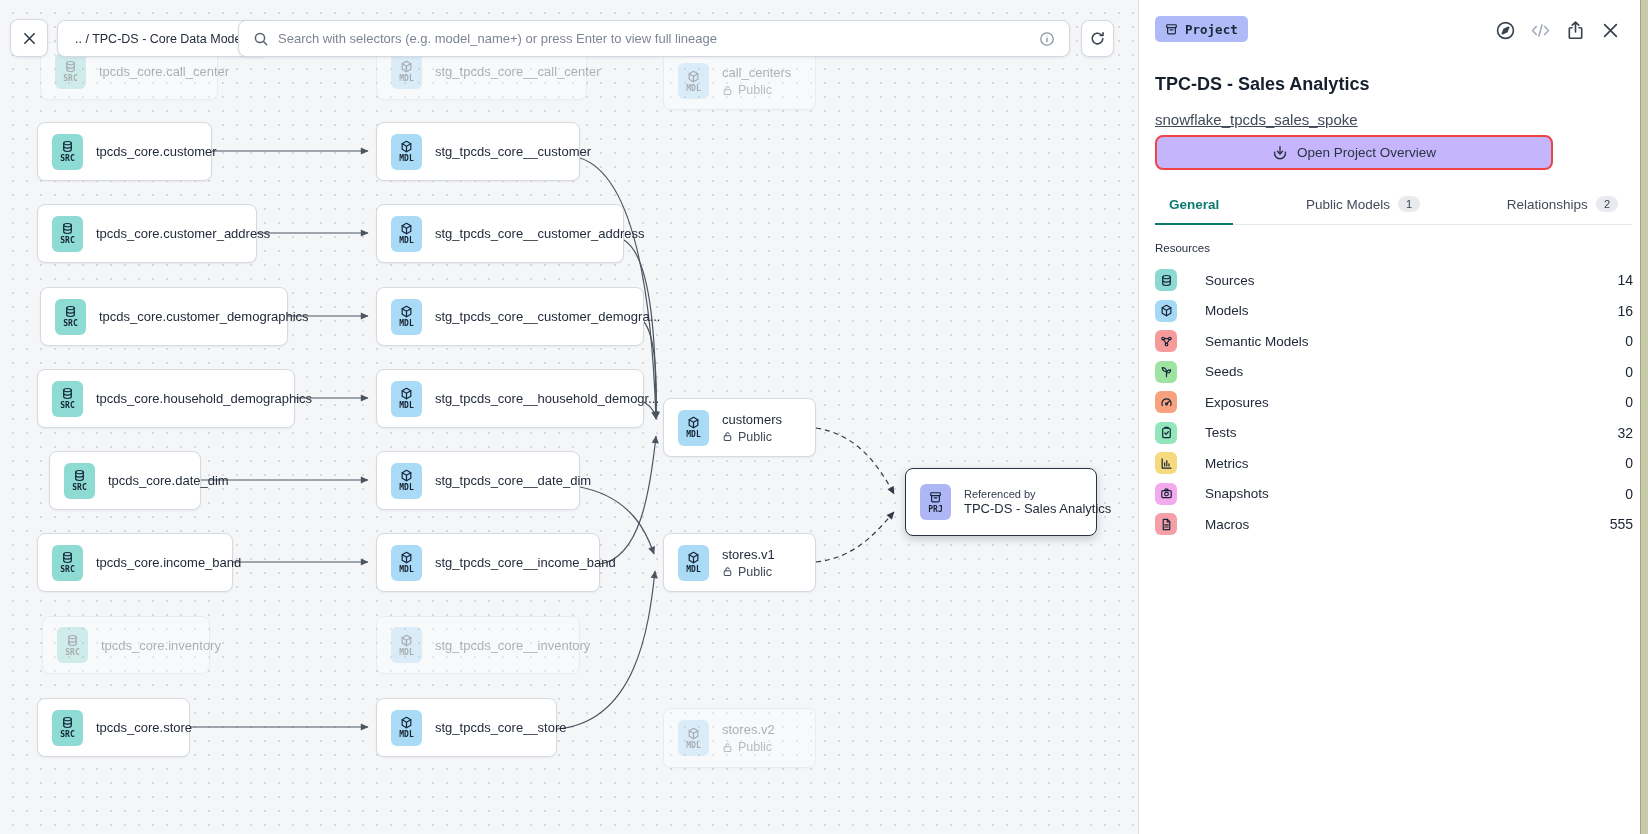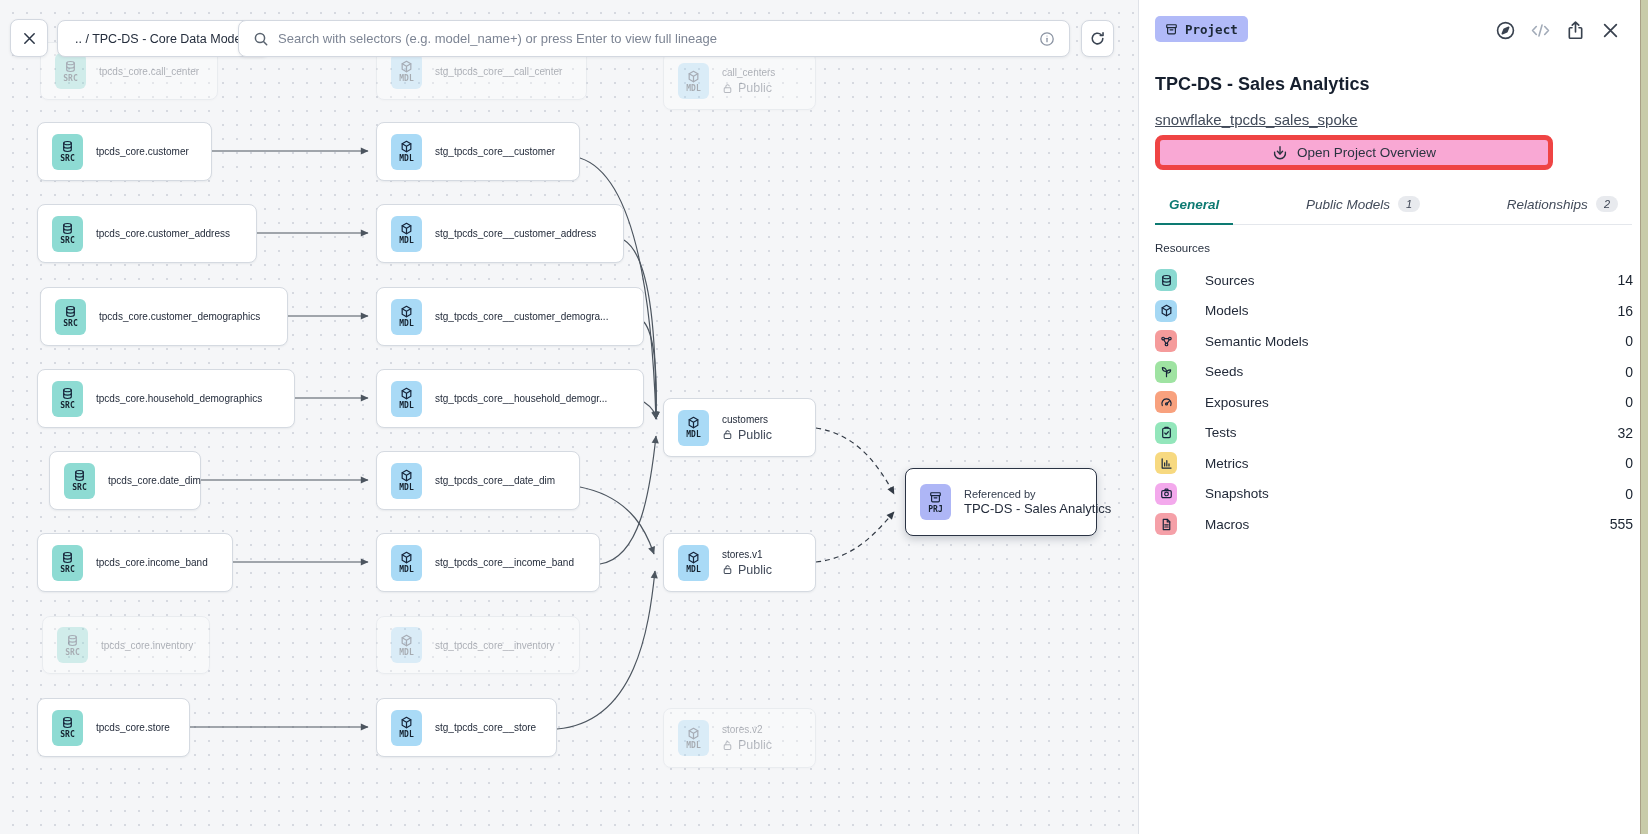"tpcds_core.call_center" .gnode .ntitle { font-size: 10px -> 13px }
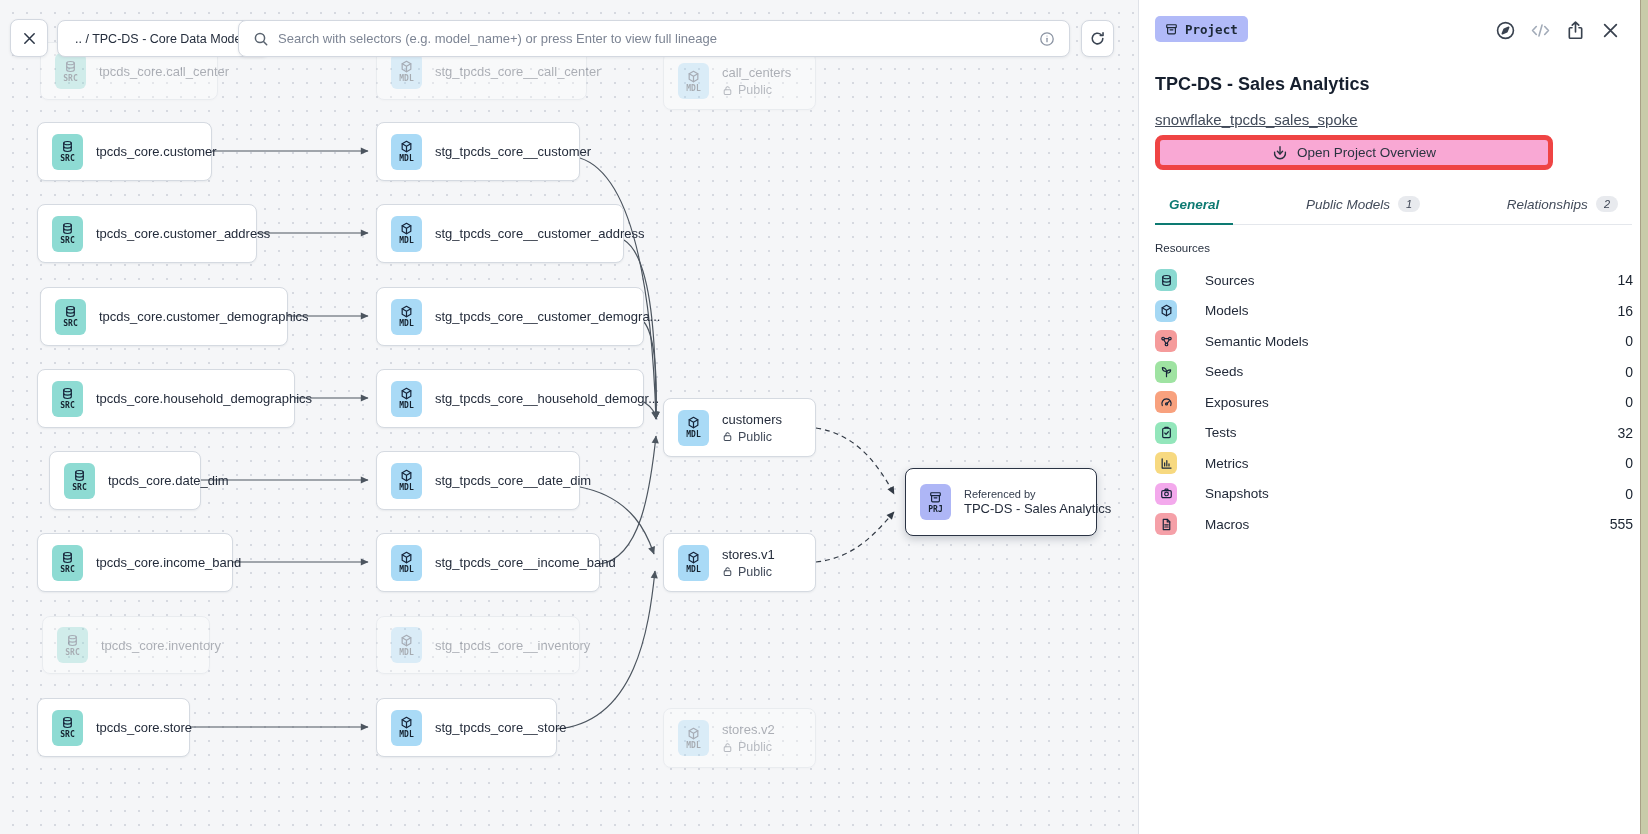"Open Project Overview" .ov-btn { background: #f9a8d4 -> #c4b5fd; border: 5px solid #ef4444 -> 2px solid #ef4444 }
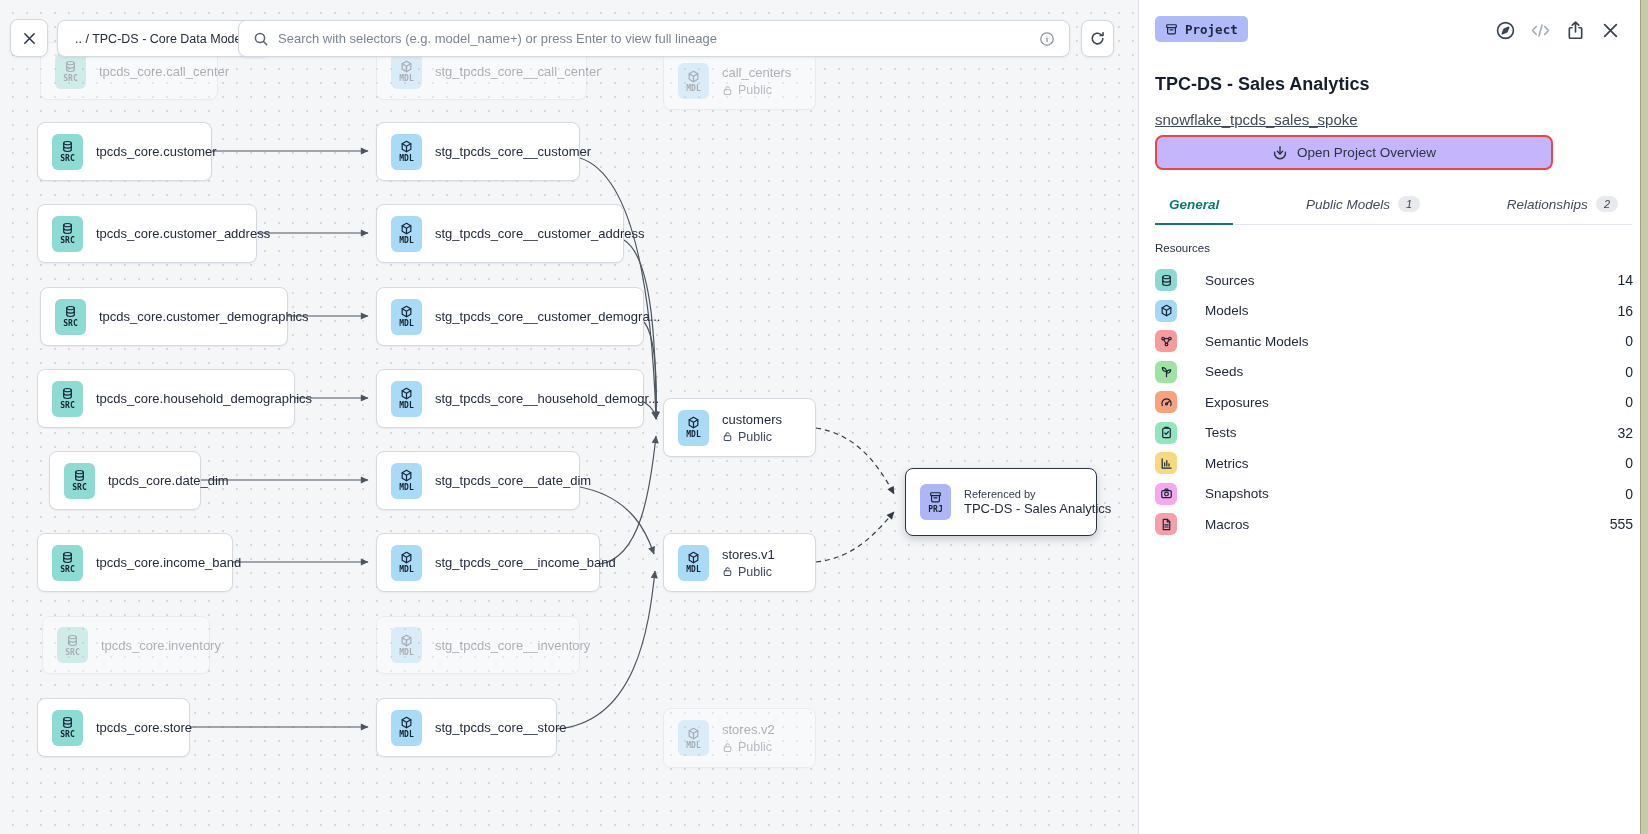"General" .tab { font-style: italic -> none }
